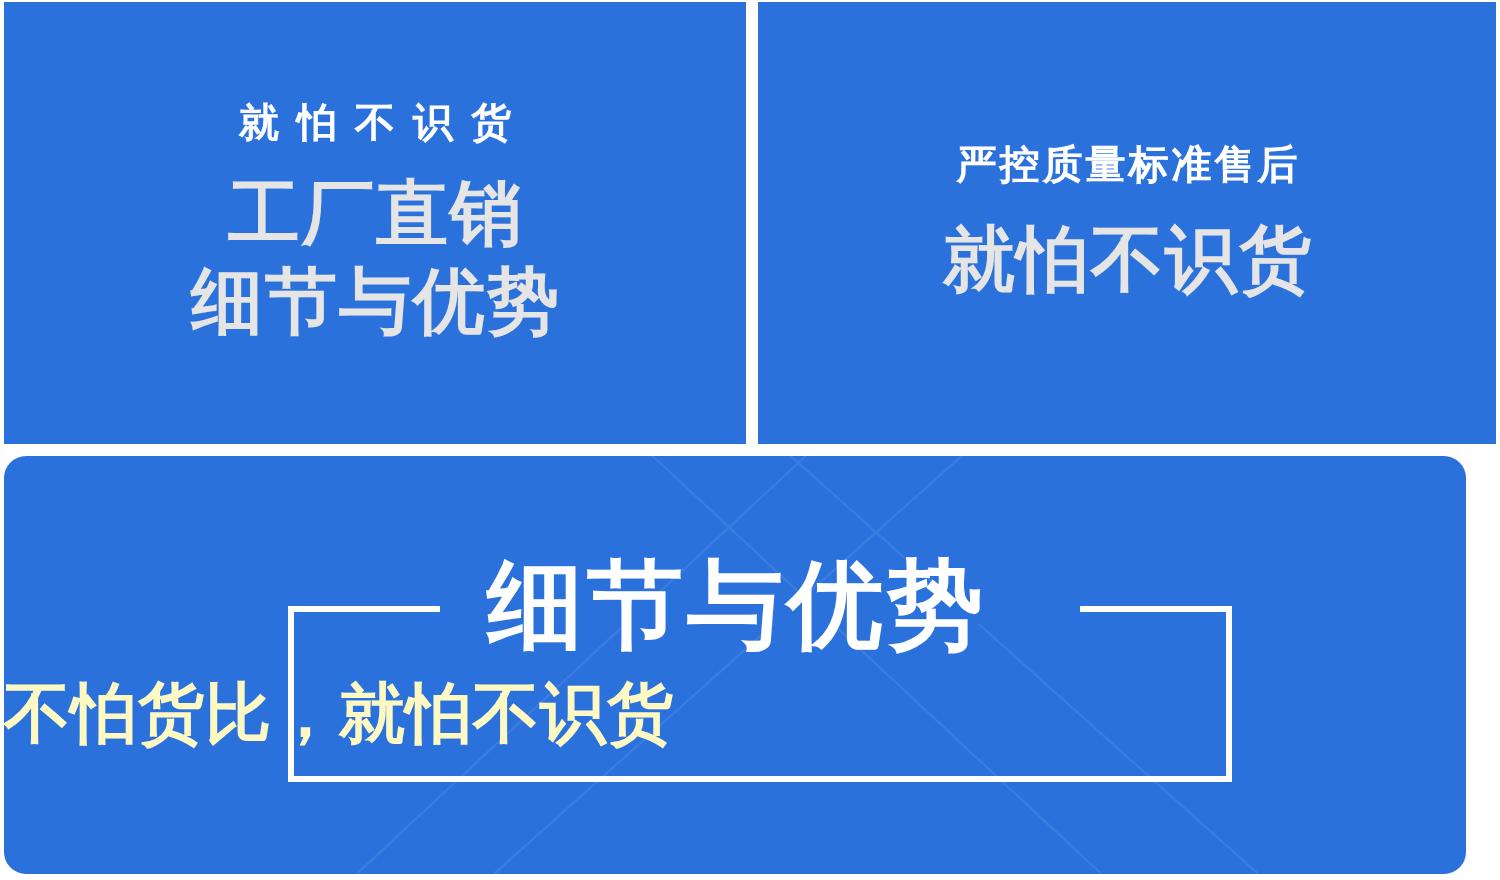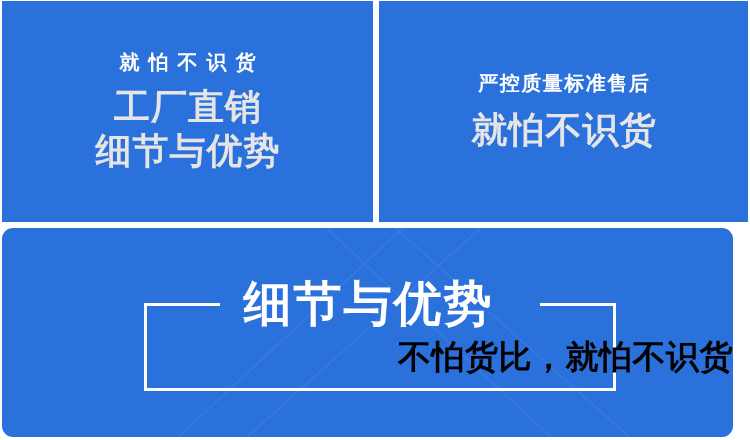"不怕货比，就怕不识货" #bottom-subtitle { color: #000000 -> #fef9c3; text-align: right -> left }
